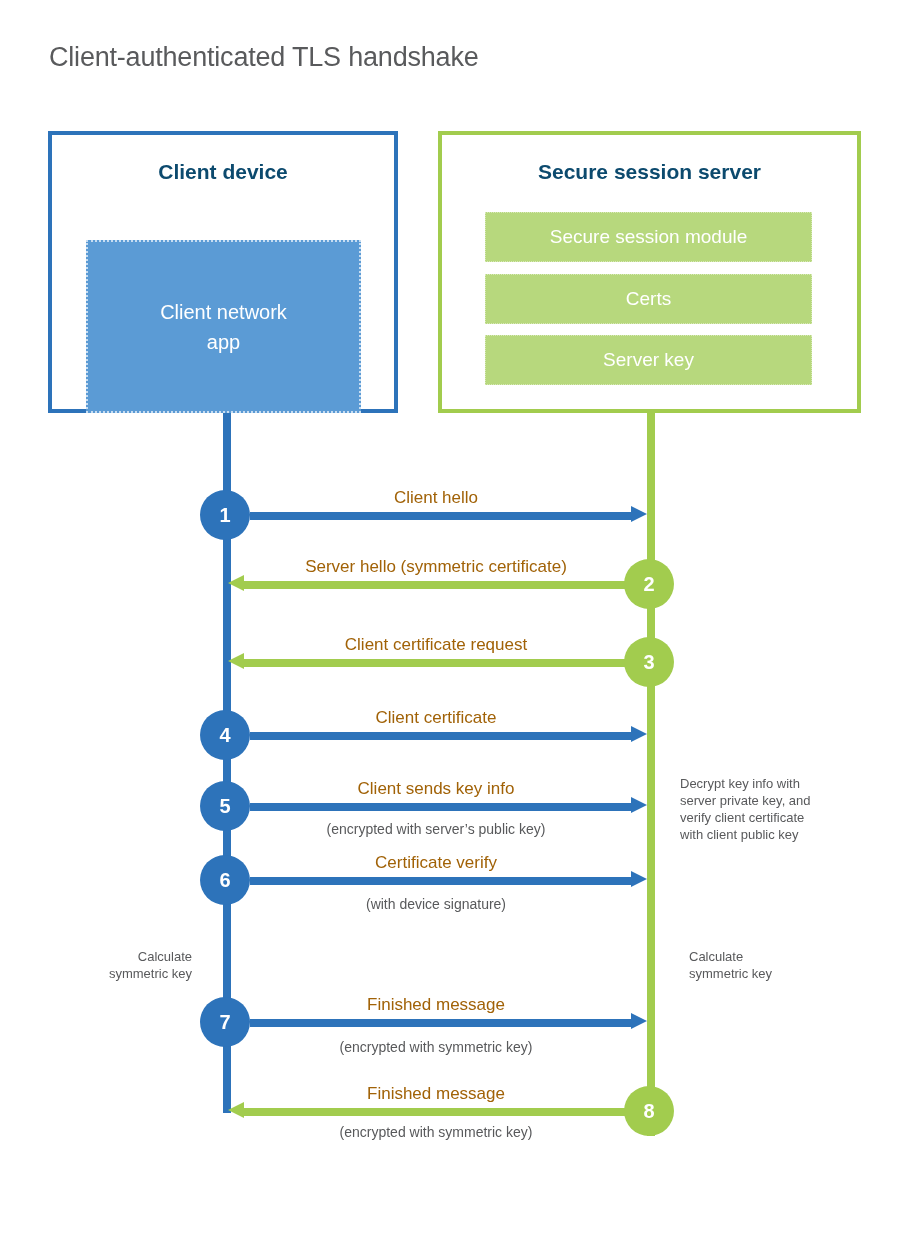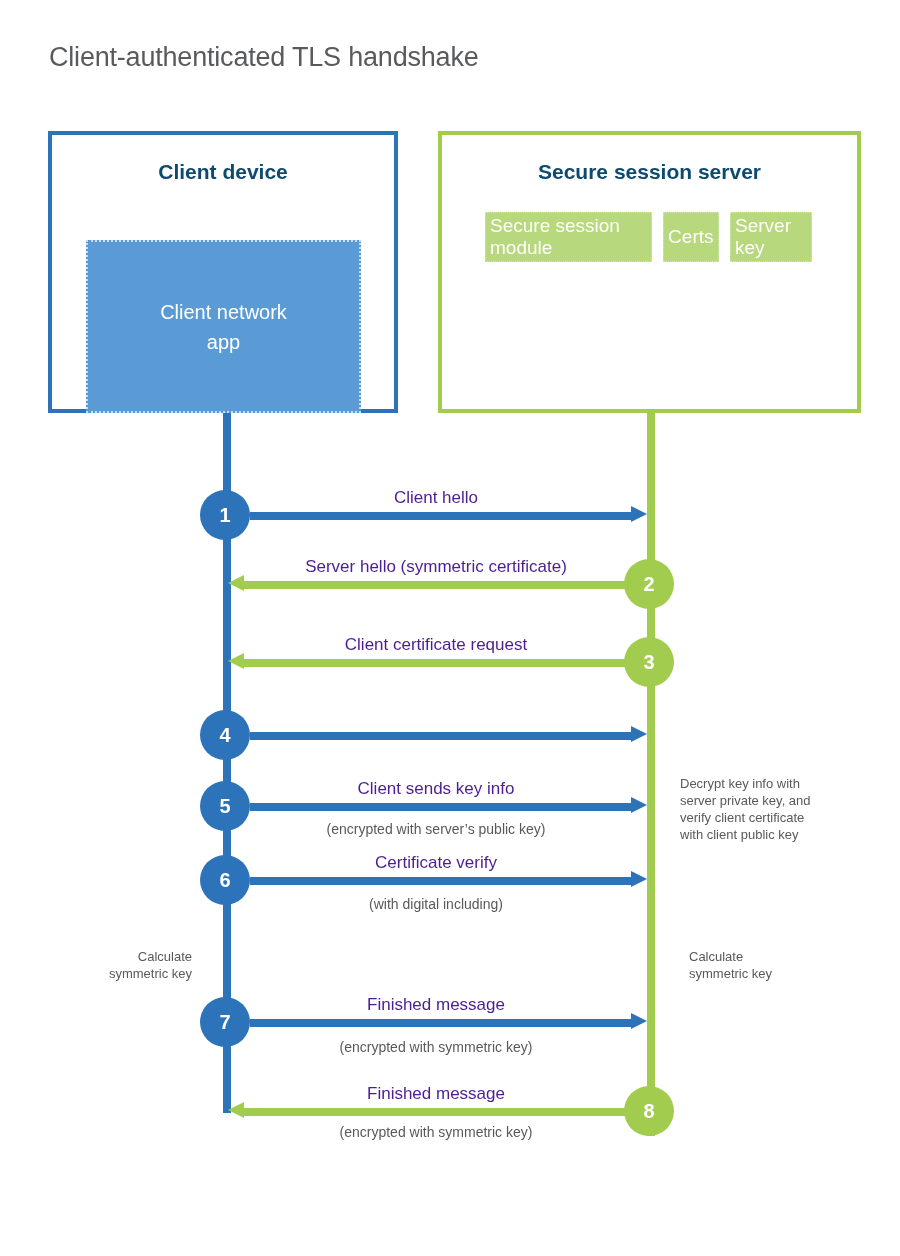"Secure session module" .server-modules { flex-direction: row -> column }
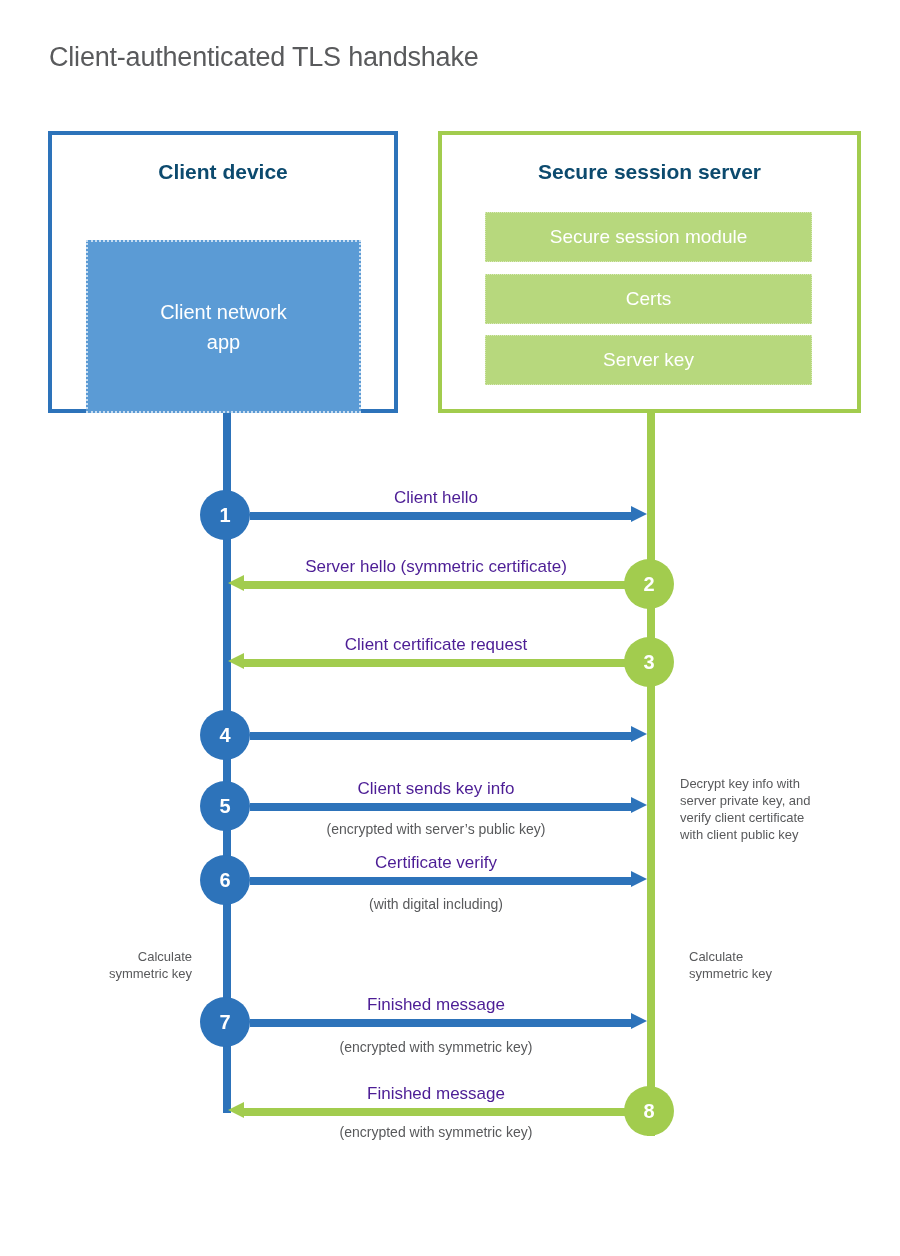"Client hello" .msg-label { color: #4c1d95 -> #a16207 }
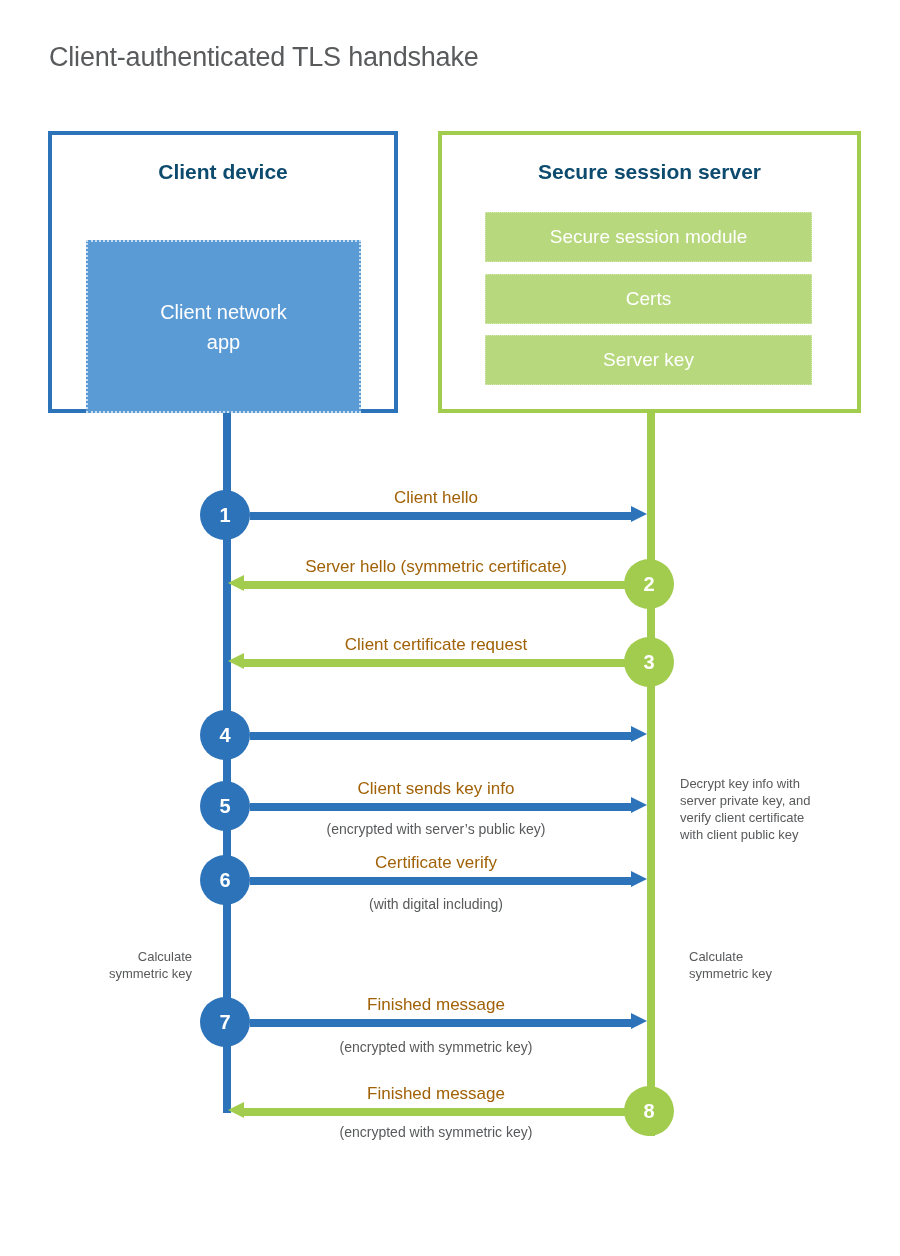"Client certificate" div.msg-label { html: none -> <div>Client certificate</div> }
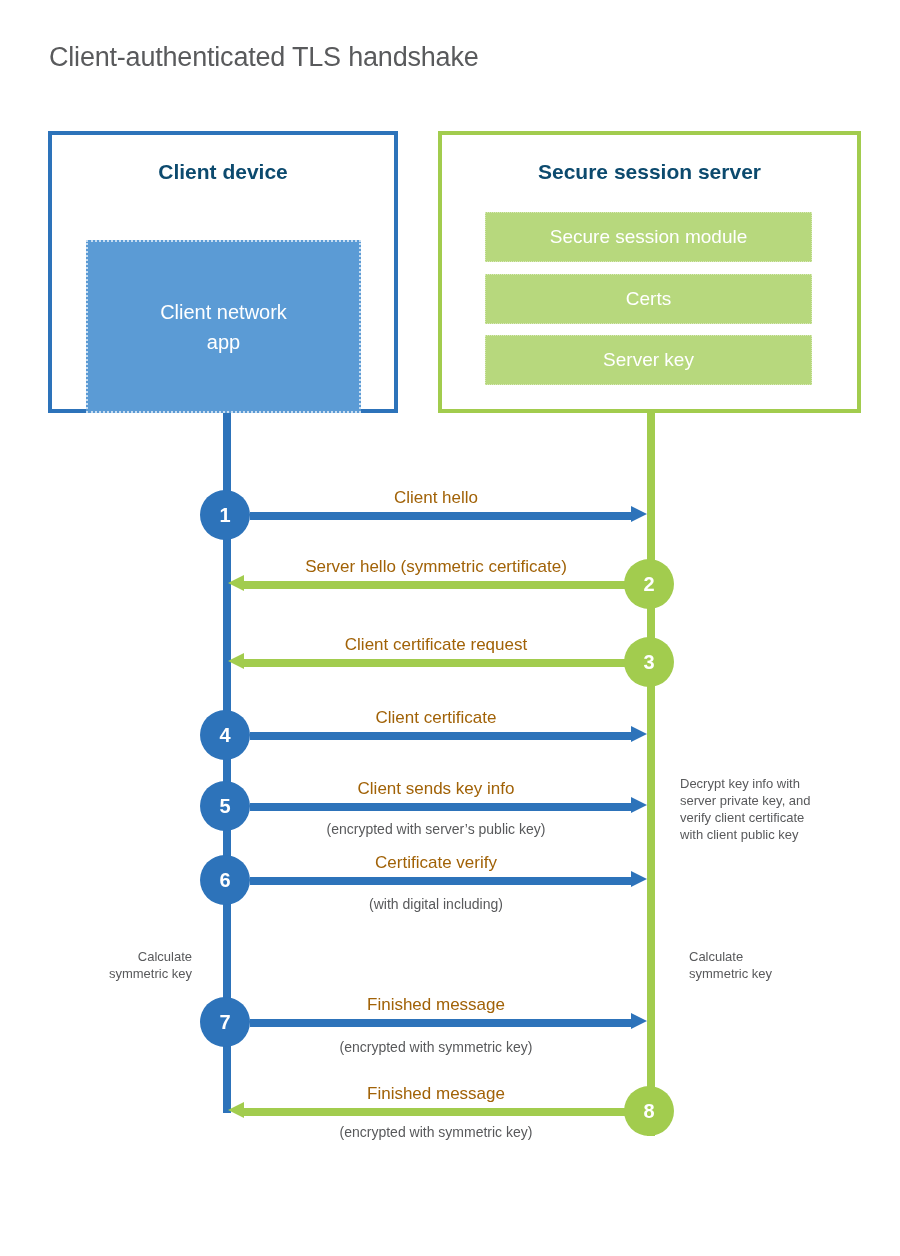"(with digital including)" div.msg-sublabel { text: digital including -> device signature }
